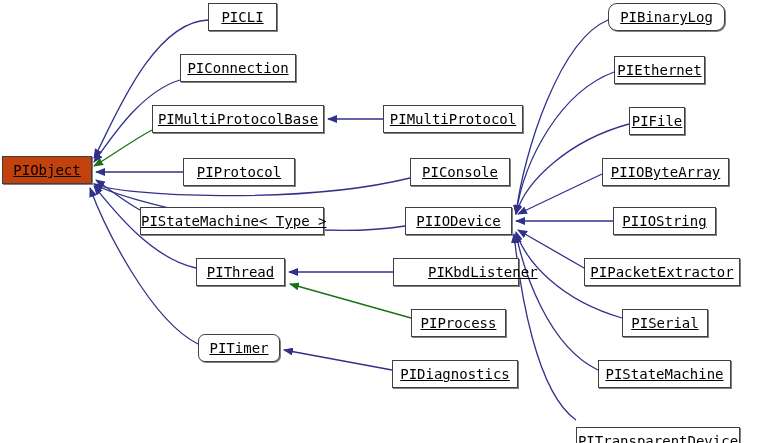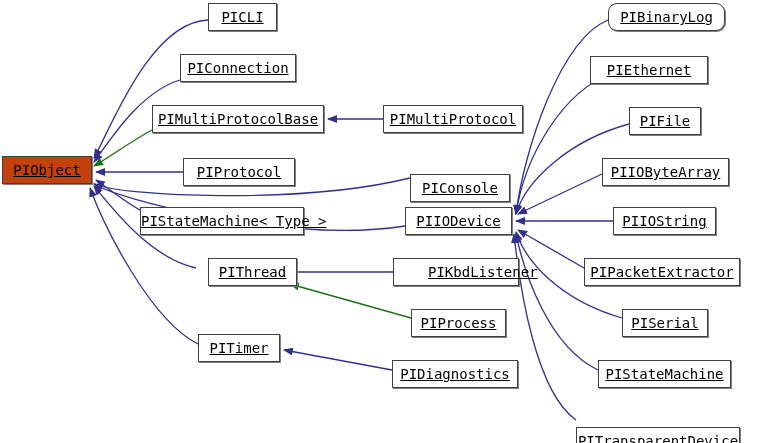"PIEthernet" div.node { left: 590px -> 614px; width: 118px -> 91px }
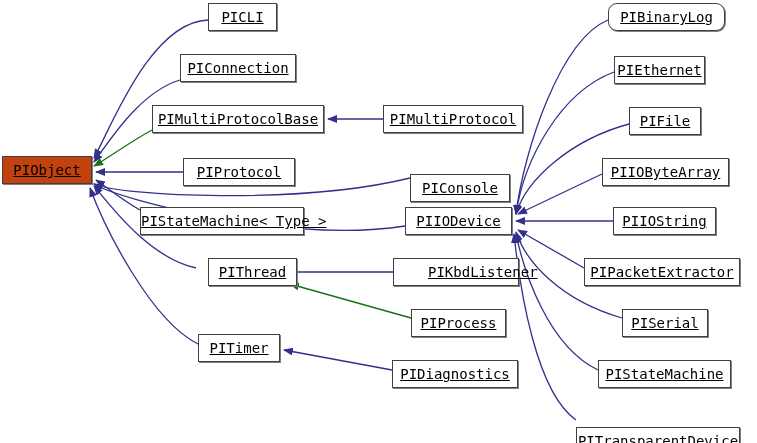"PIFile" div.node { width: 72px -> 56px }
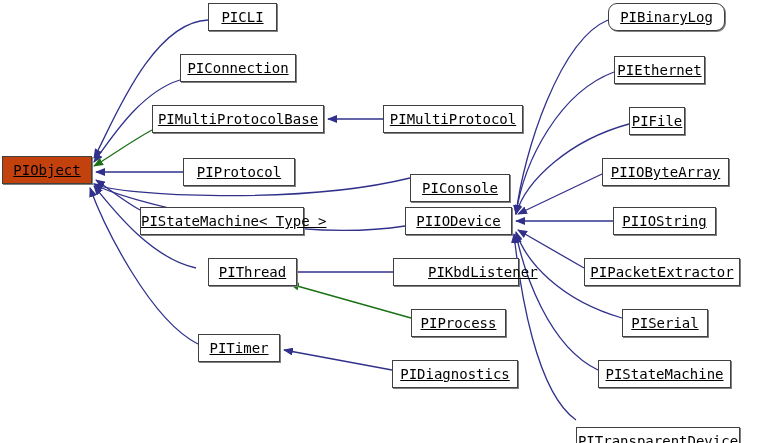"PIConsole" div.node { margin-top: 16px -> none }
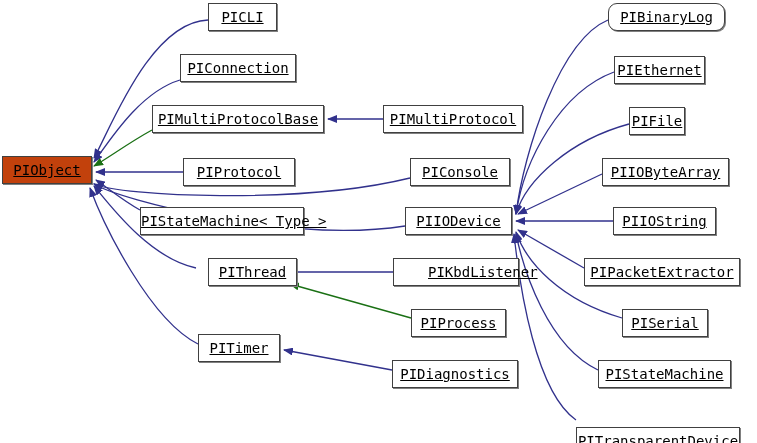"PIStateMachine< Type >" div.node { width: 164px -> 184px }
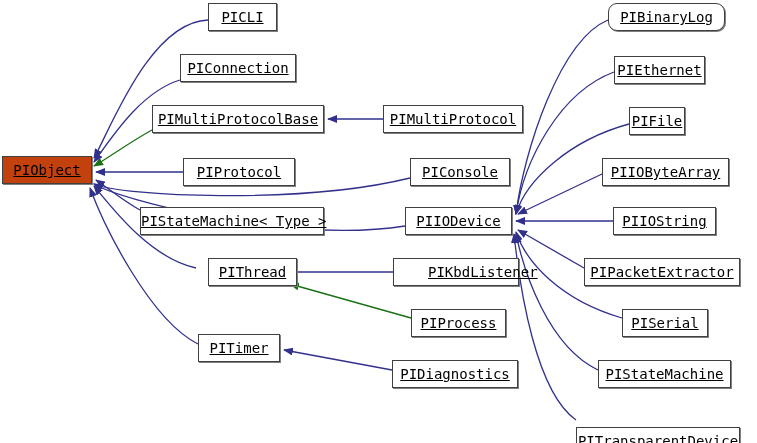"PIThread" div.node { margin-left: 12px -> none }
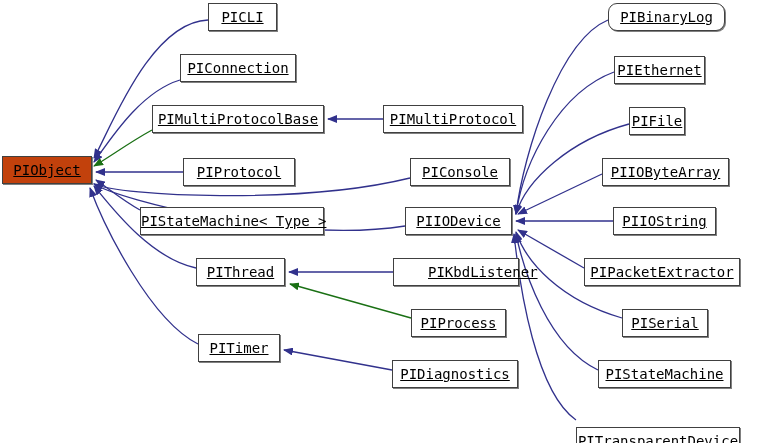"PITimer" div.node { border-radius: none -> 7px }
